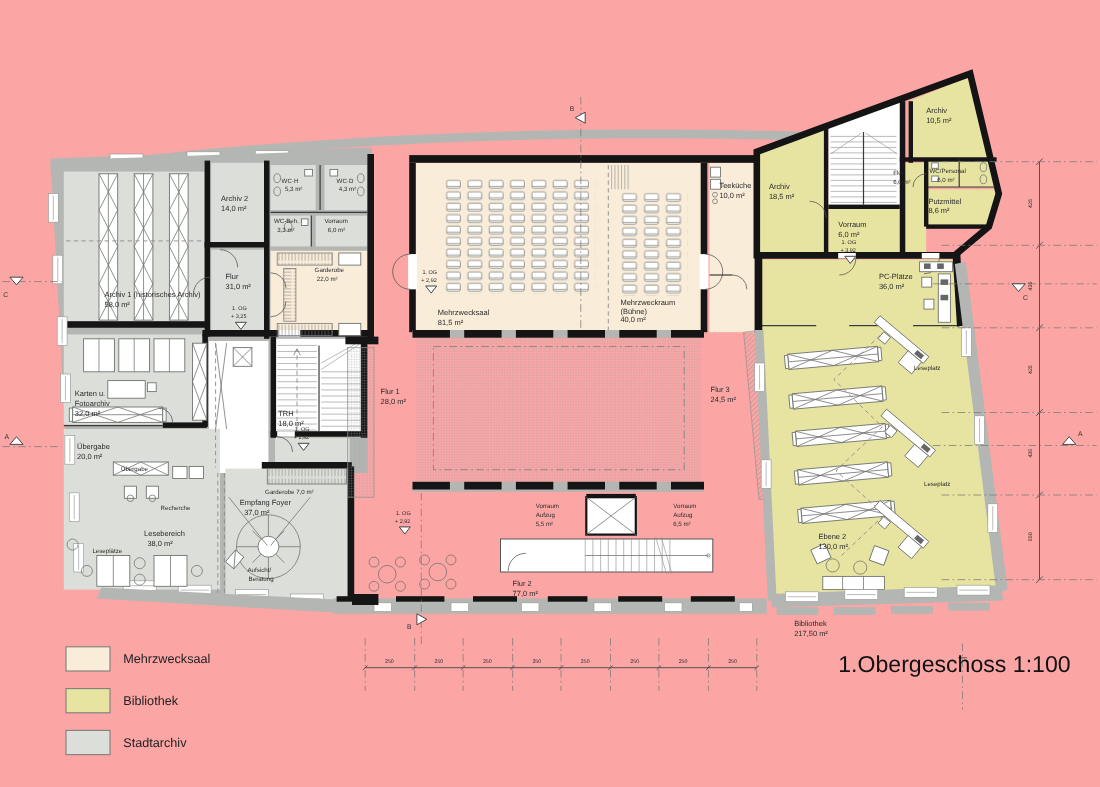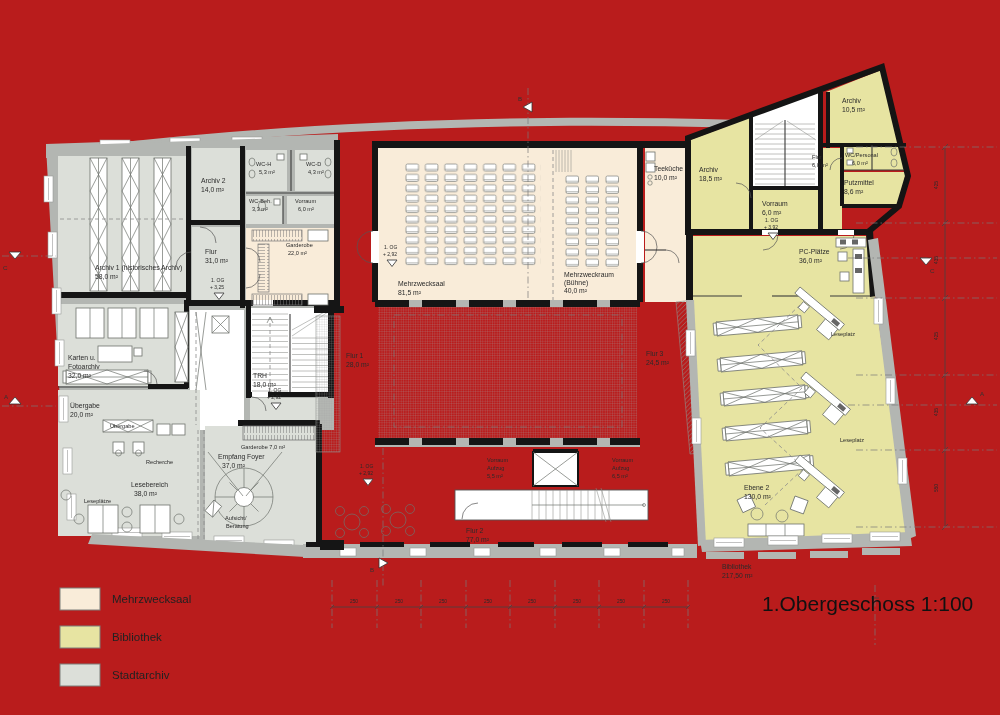"Mehrzwecksaal" .stage { background: #b91c1c -> #fca5a5 }
